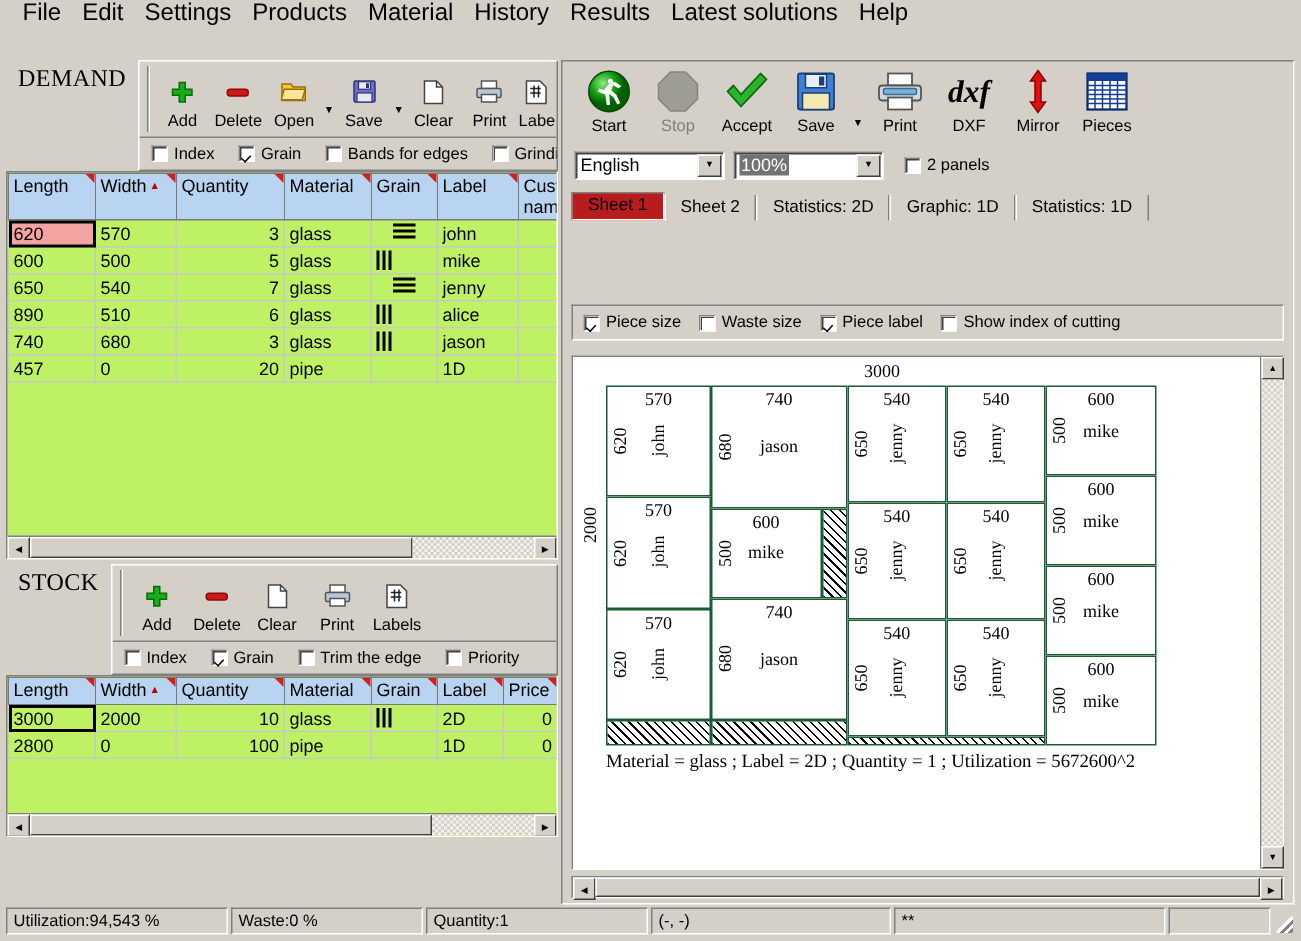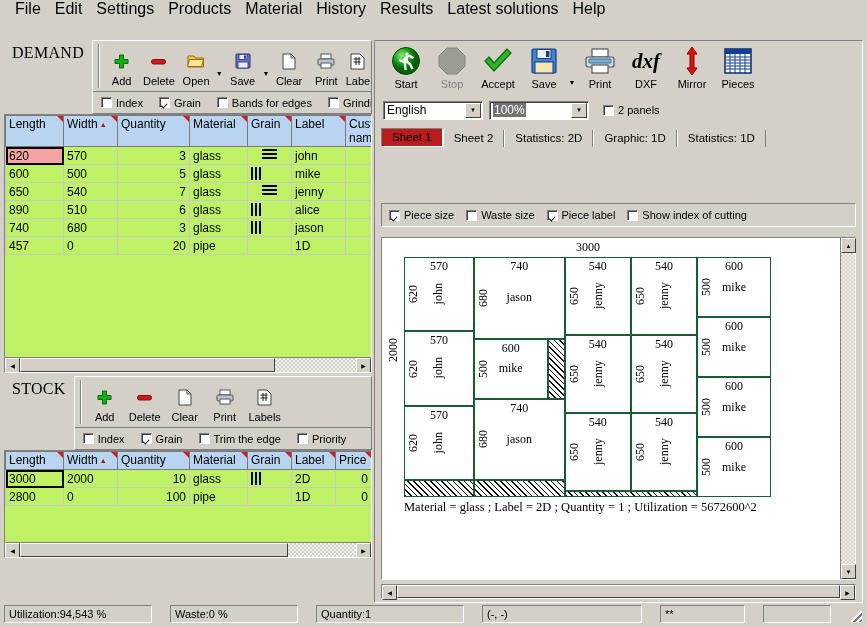"Utilization:94,543 %" .statusbar { gap: 18px -> 2px }
